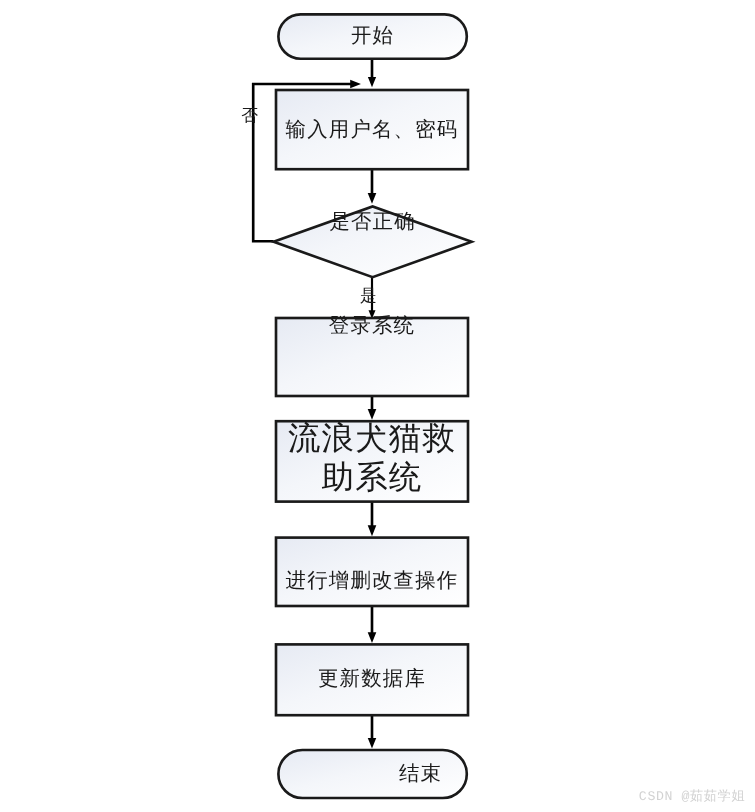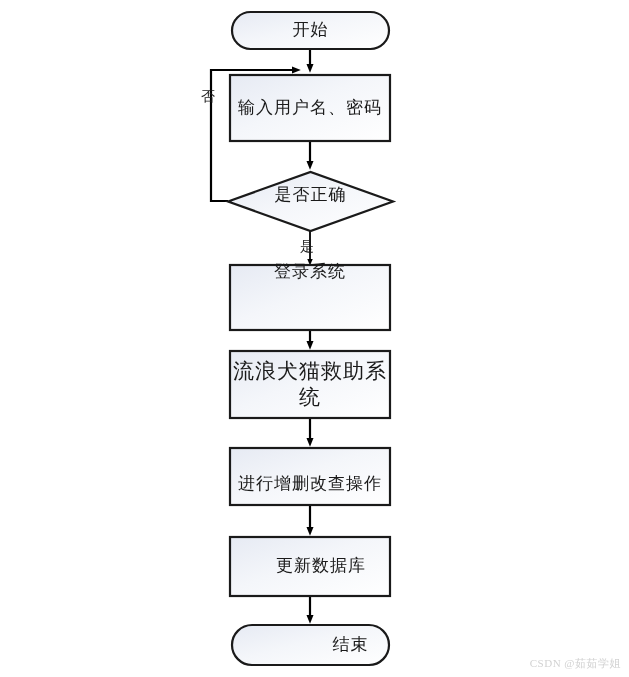"是否正确" div.node-label { top: 166px -> 156px }
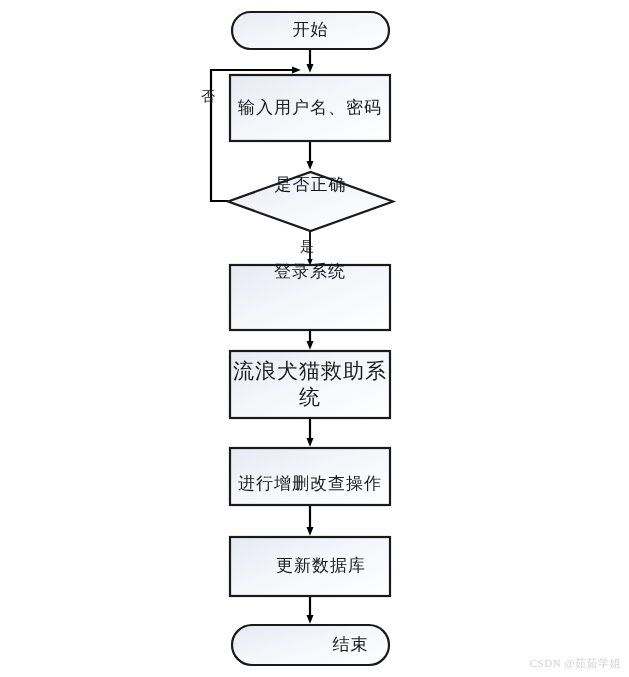"流浪犬猫救助系统" .lbl-big { font-family: Liberation Serif, serif -> Liberation Mono, monospace; font-size: 21px -> 27px }
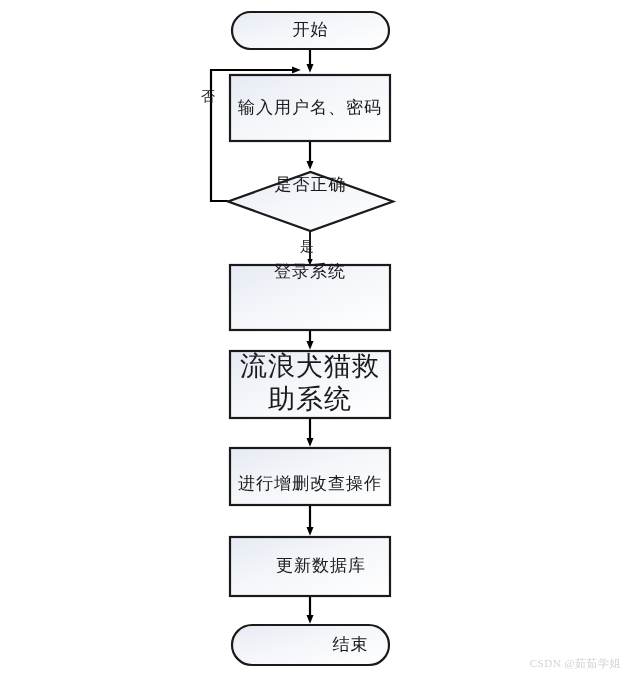"更新数据库" div.node-label { padding-left: 11px -> none }
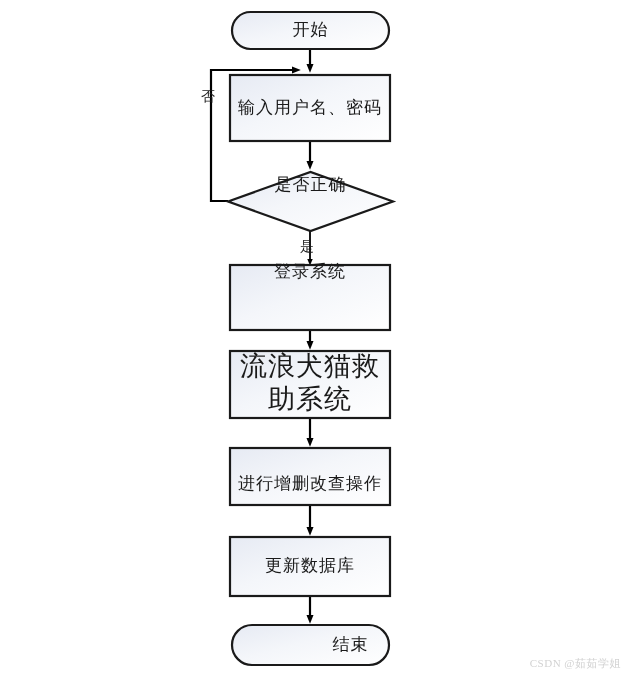"CSDN @茹茹学姐" .watermark { font-family: Liberation Serif, serif -> Liberation Mono, monospace }
